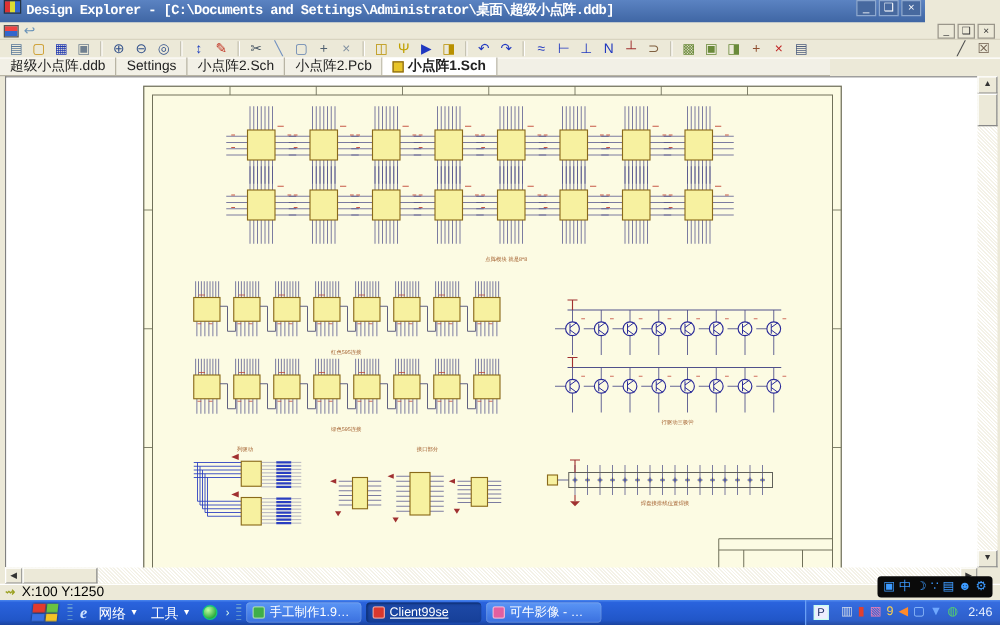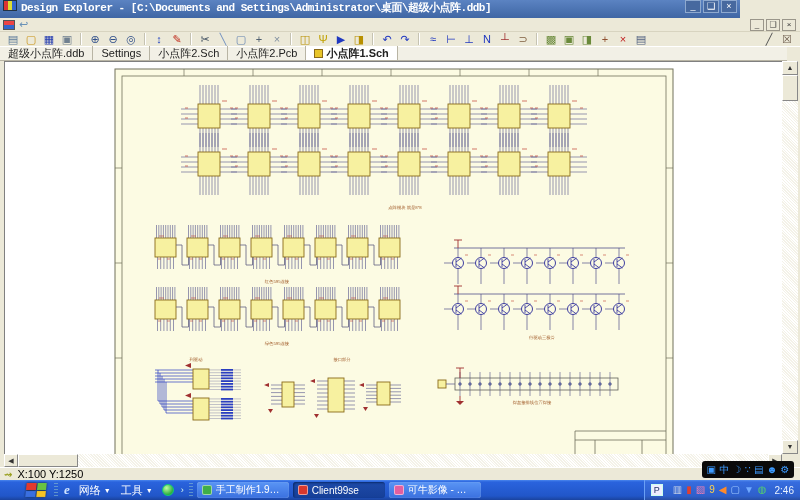"超级小点阵.ddb" .tabbar { width: 787px -> 664px }
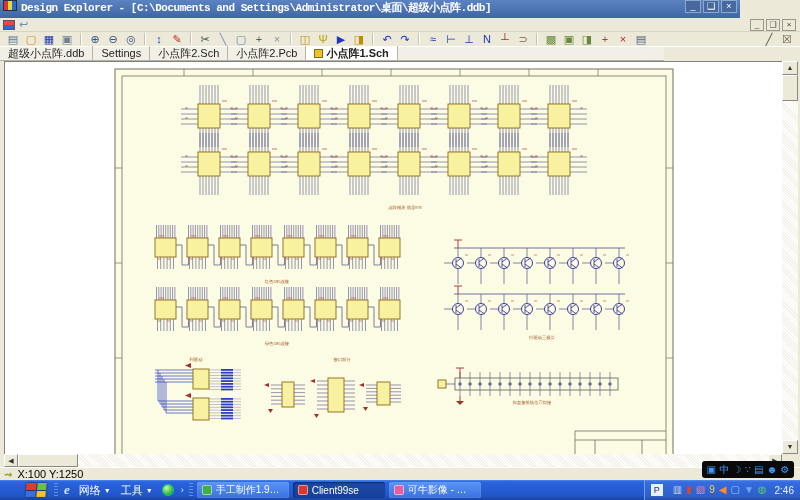"Client99se" .task-btn.active { text-decoration: none -> underline }
